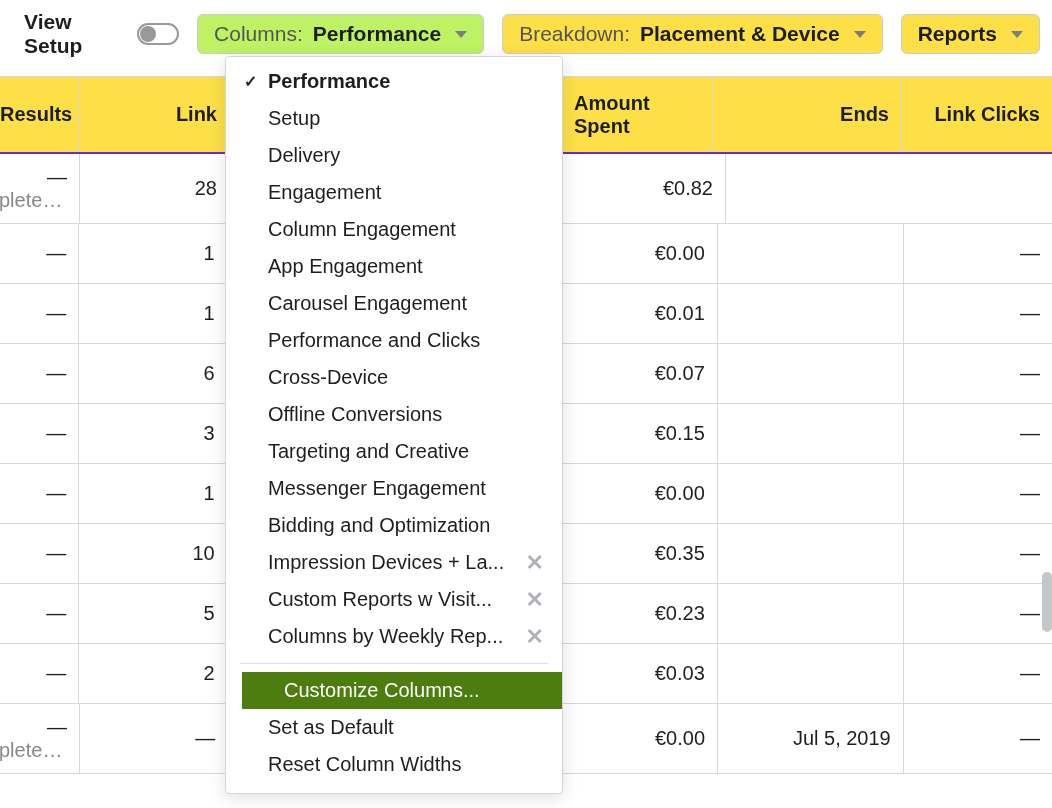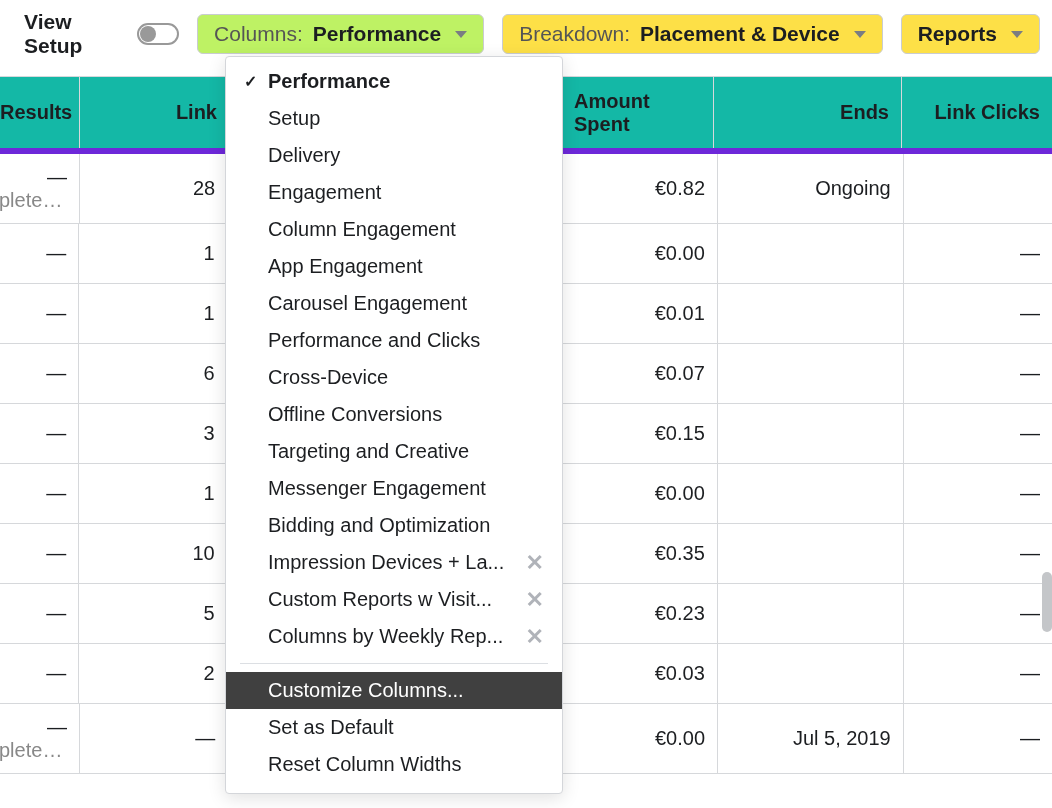"Results" .table-head { background: #14b8a6 -> #fde047; border-bottom: 6px solid #6d28d9 -> 2px solid #6d28d9 }
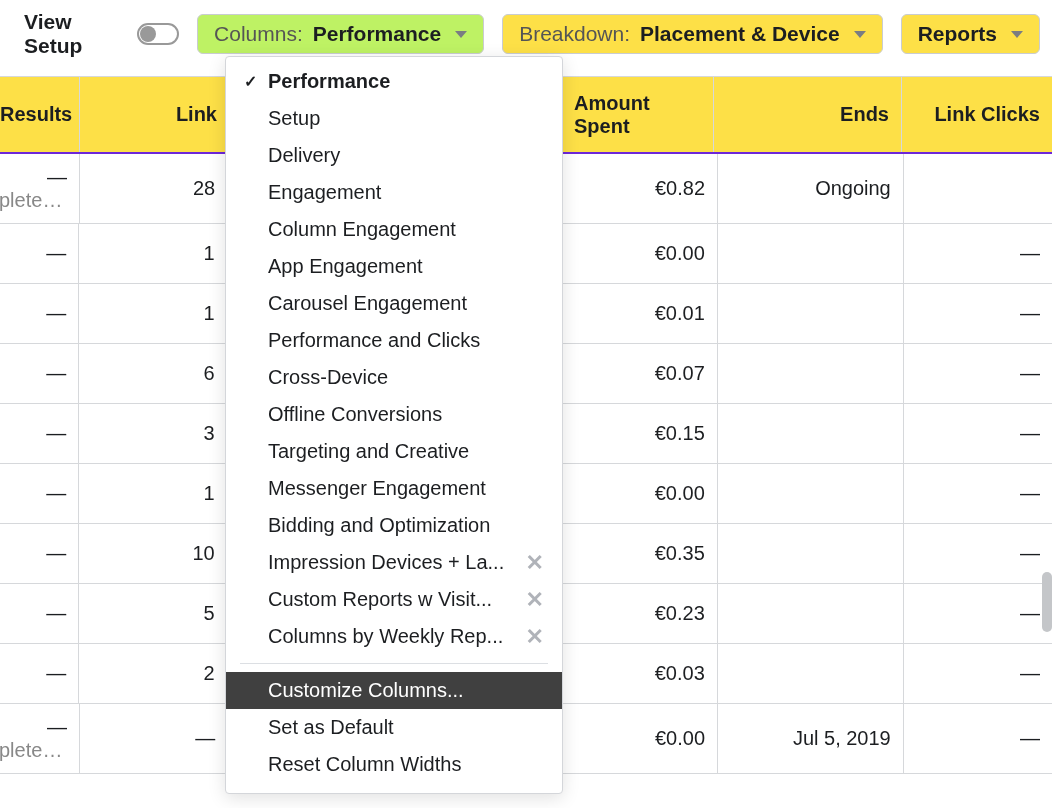"Ongoing" div.cell { html: <div>Ongoing</div> -> none }
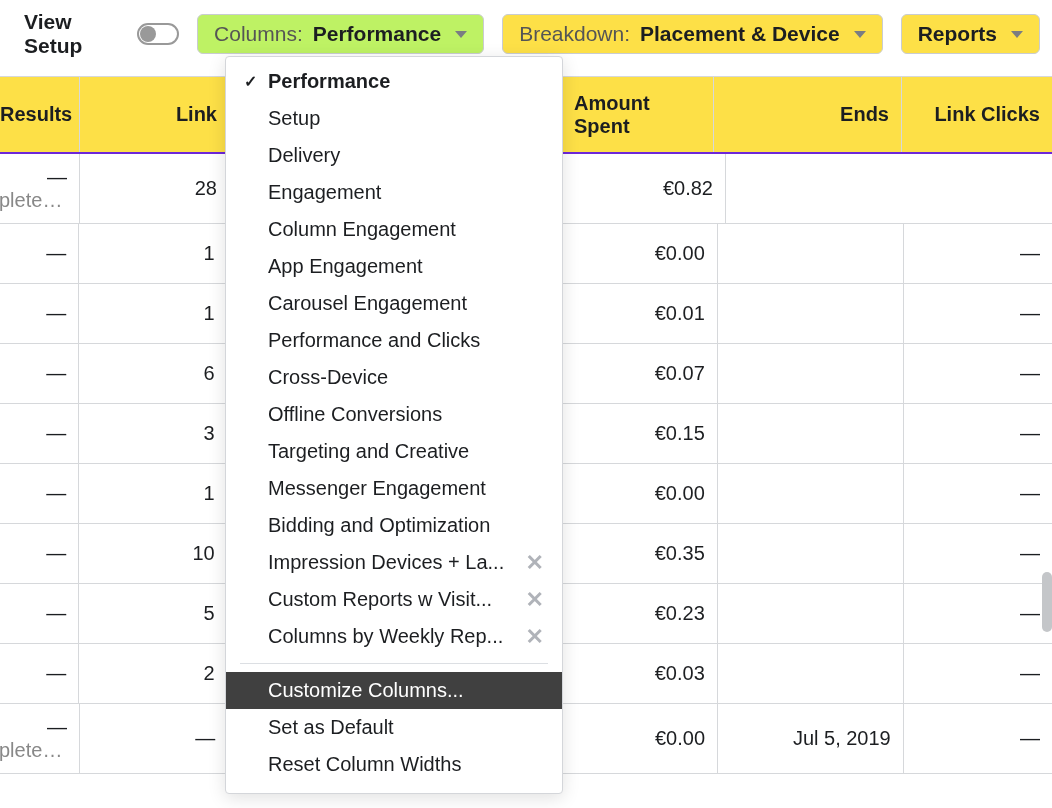"Customize Columns..." .dd-item.highlight { background: #404040 -> #4d7c0f; margin-left: none -> 16px }
